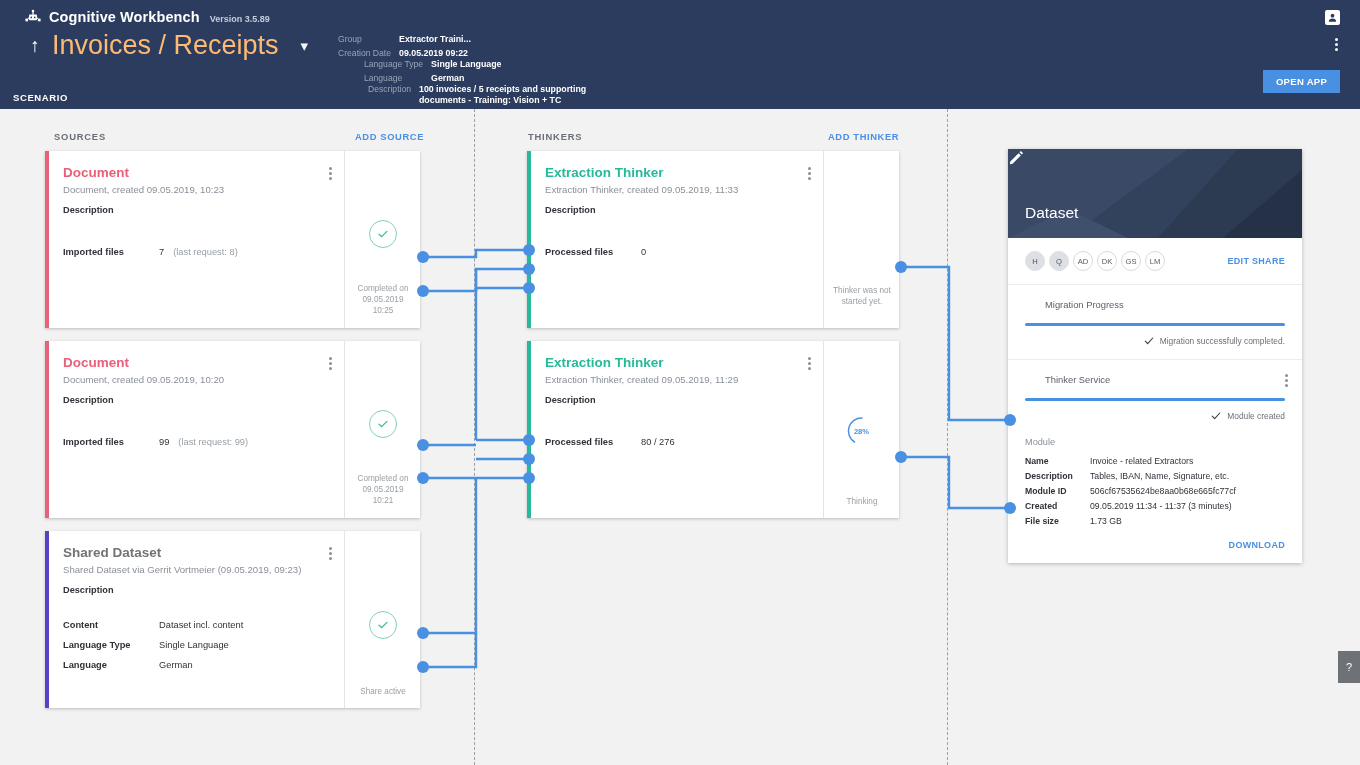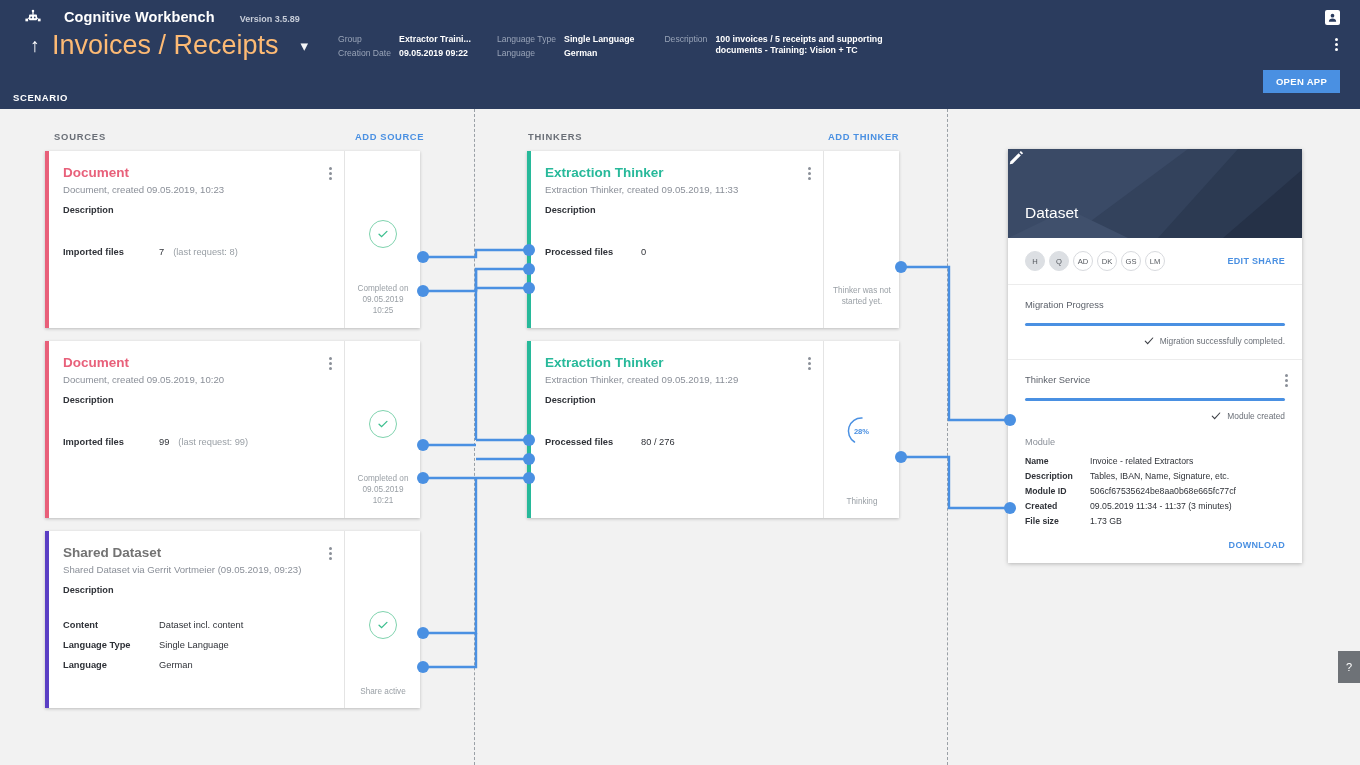"Cognitive Workbench" .brand-row { gap: 15px -> none }
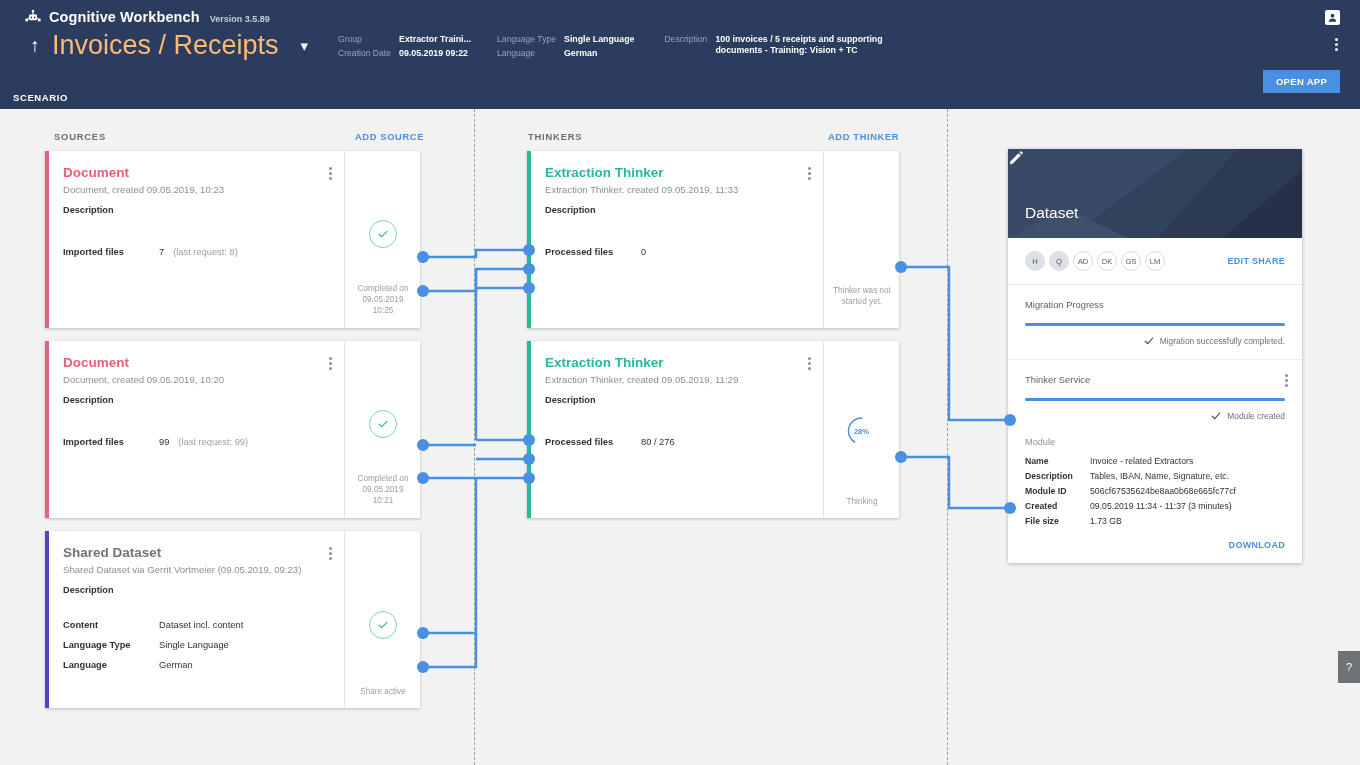"Group" .meta { flex-direction: none -> column }
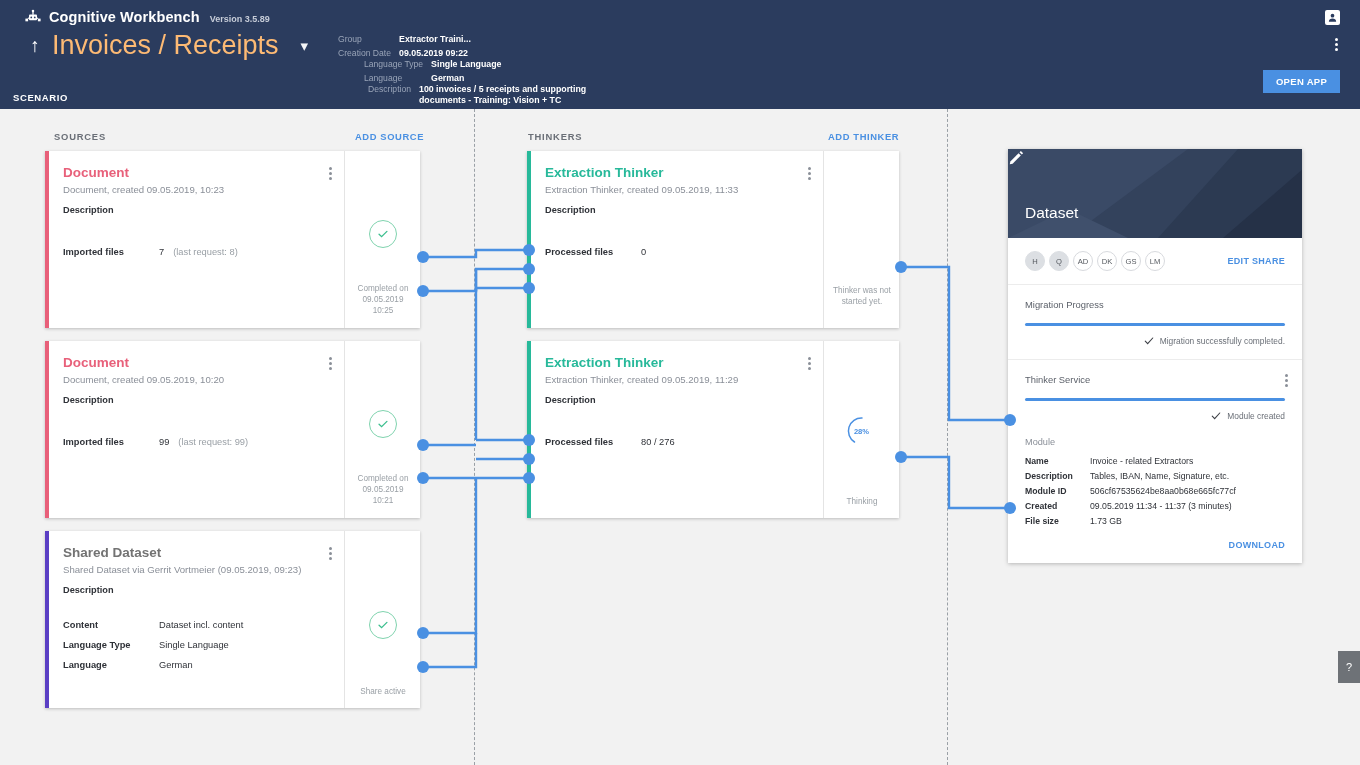"Migration Progress" .ds-sec-title { margin-left: none -> 20px }
